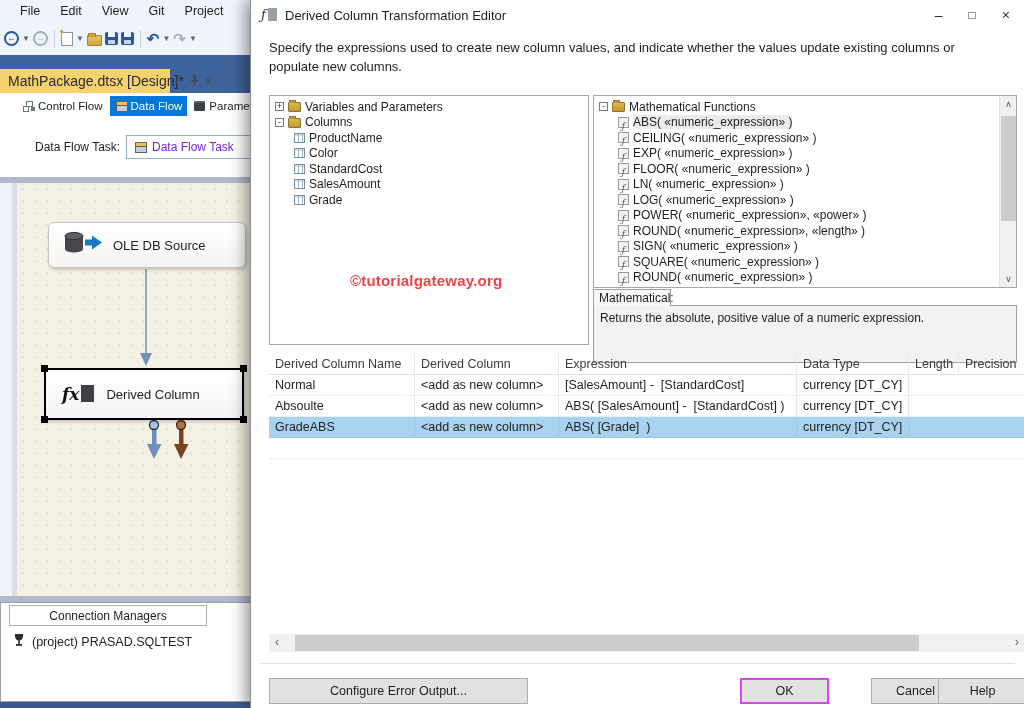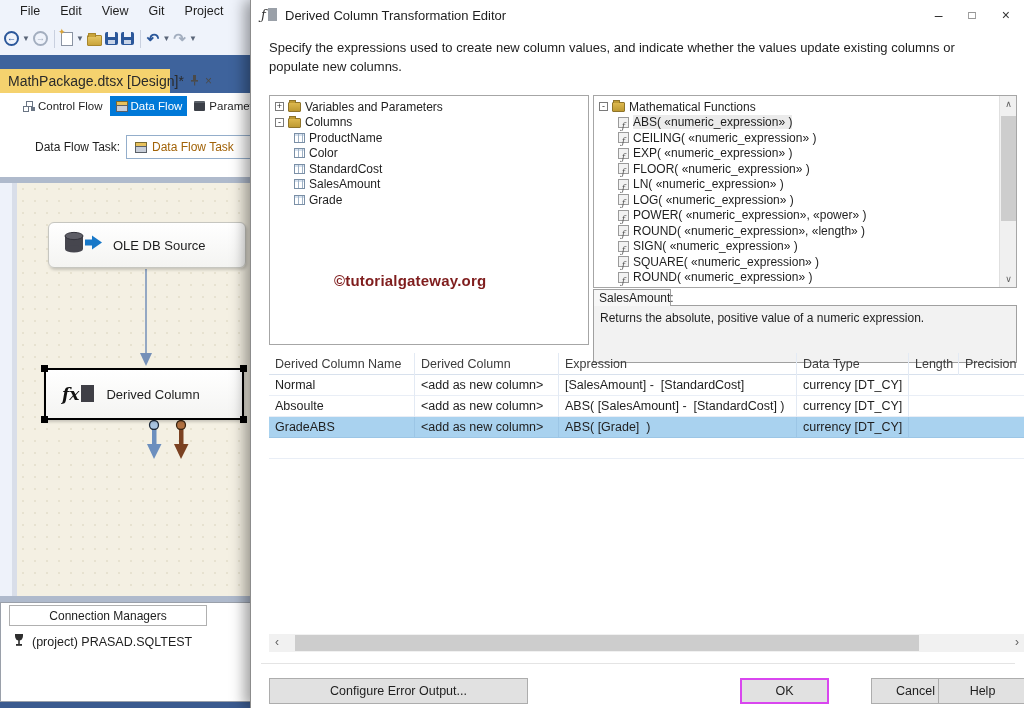"Data Flow Task" .task-combo { color: #a16207 -> #6d28d9 }
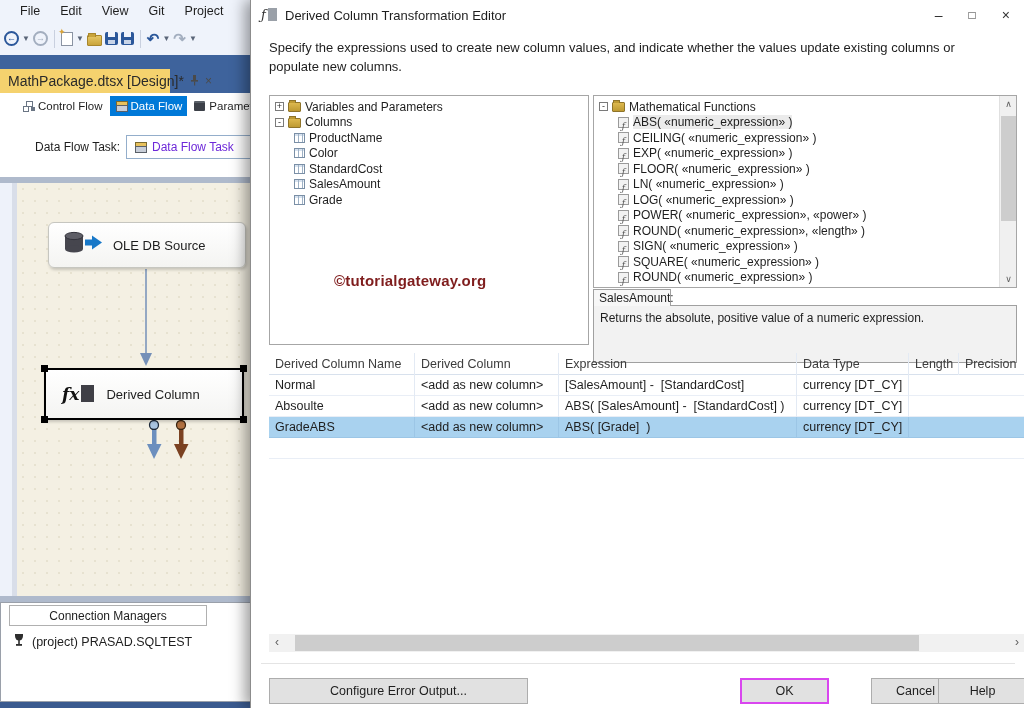"©tutorialgateway.org" .watermark { color: #7f1d1d -> #ef4444; left: 64px -> 80px }
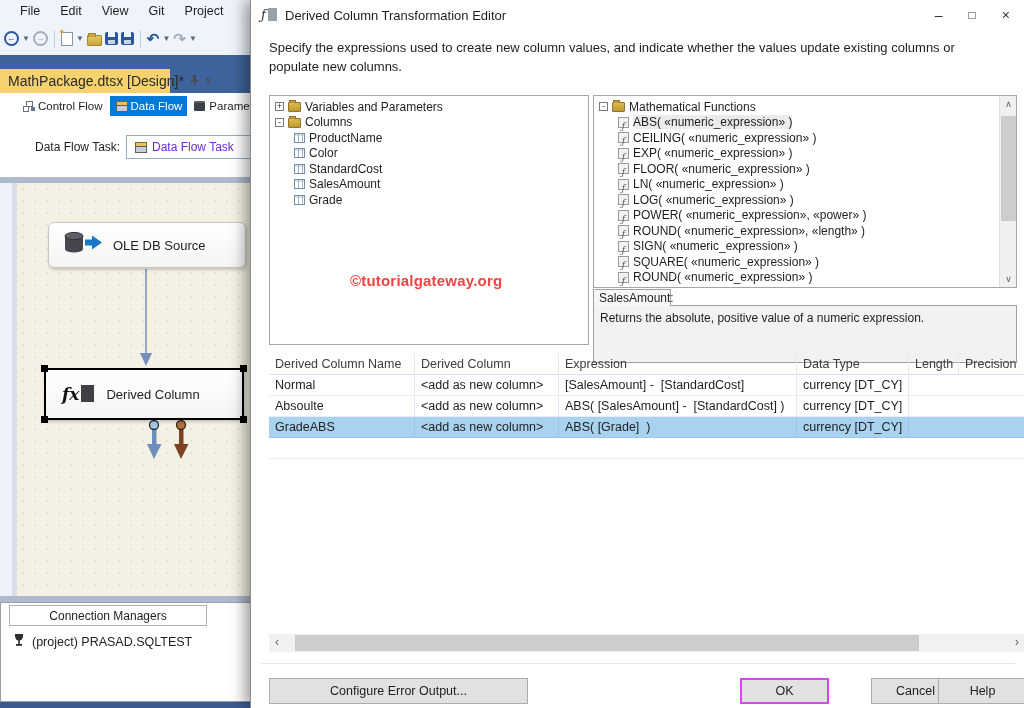"SalesAmount:" div.desc-label { text: SalesAmount -> Mathematical }
